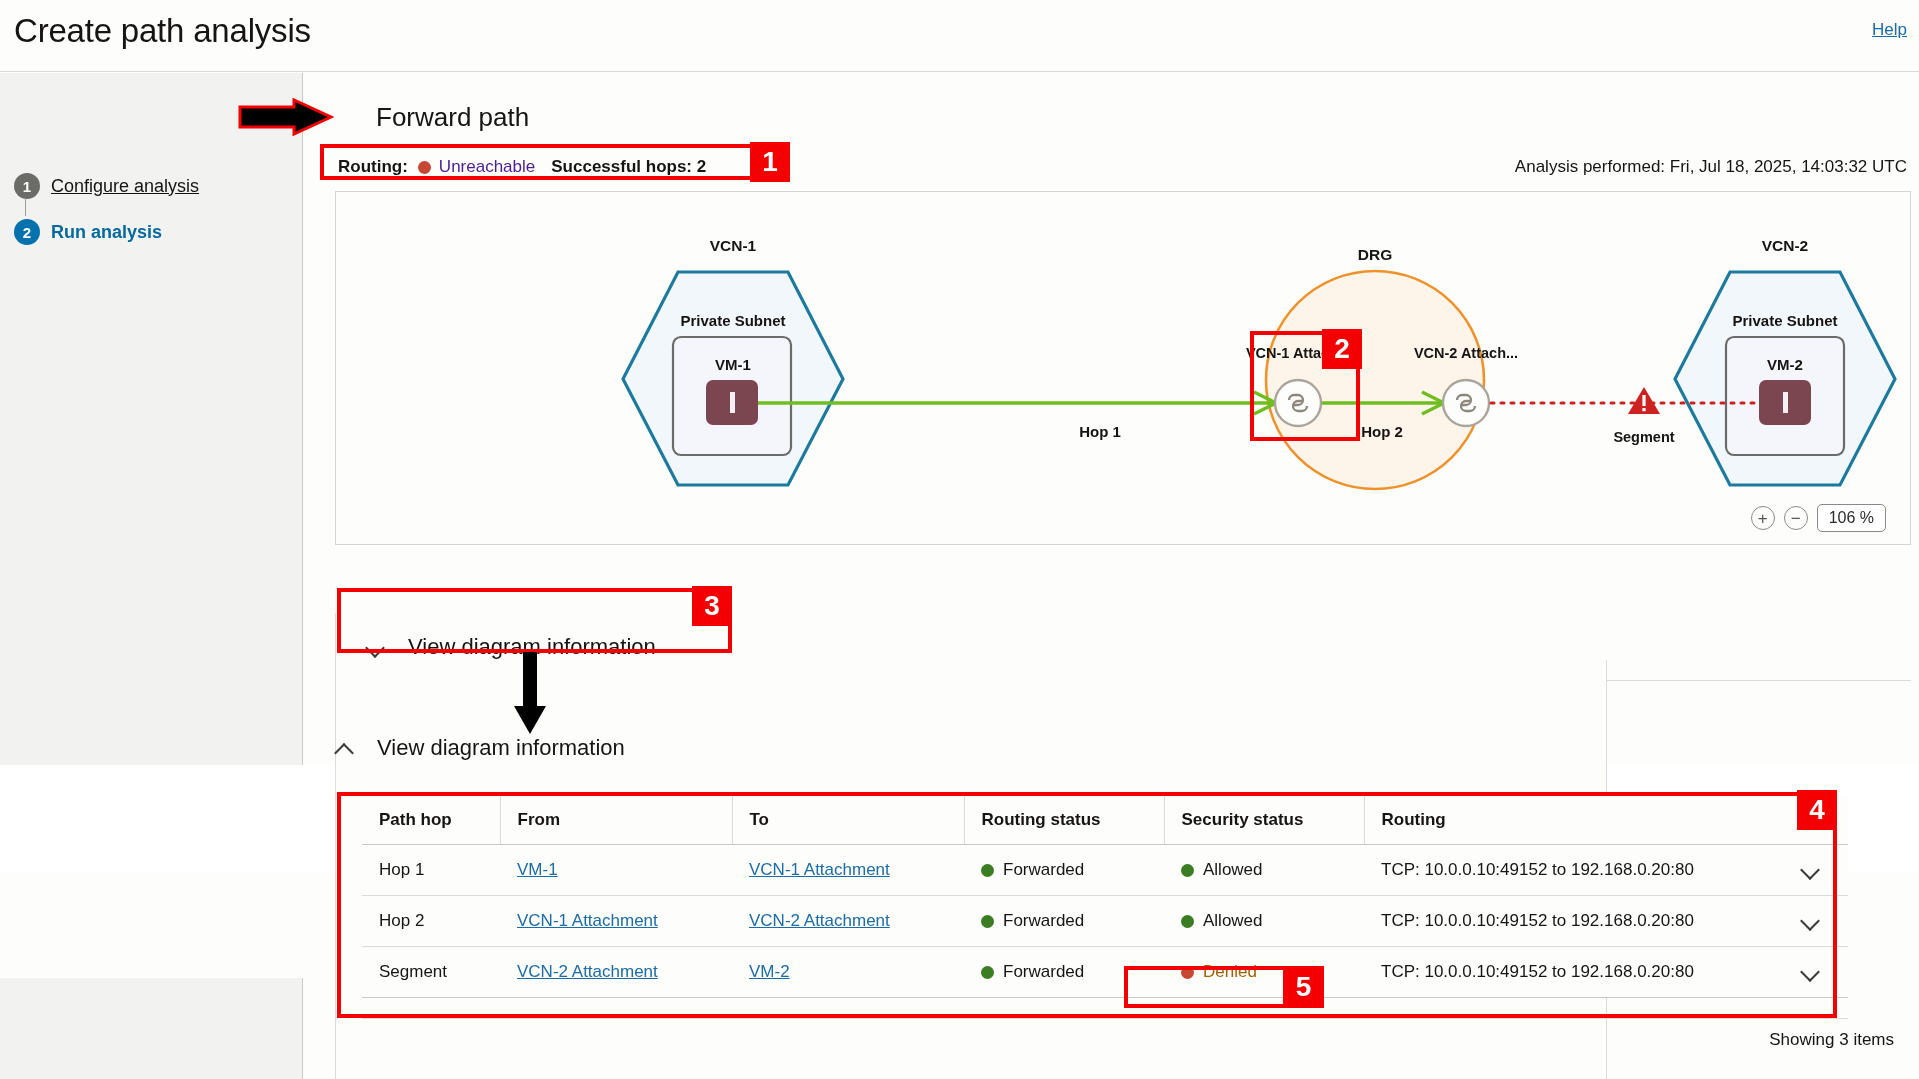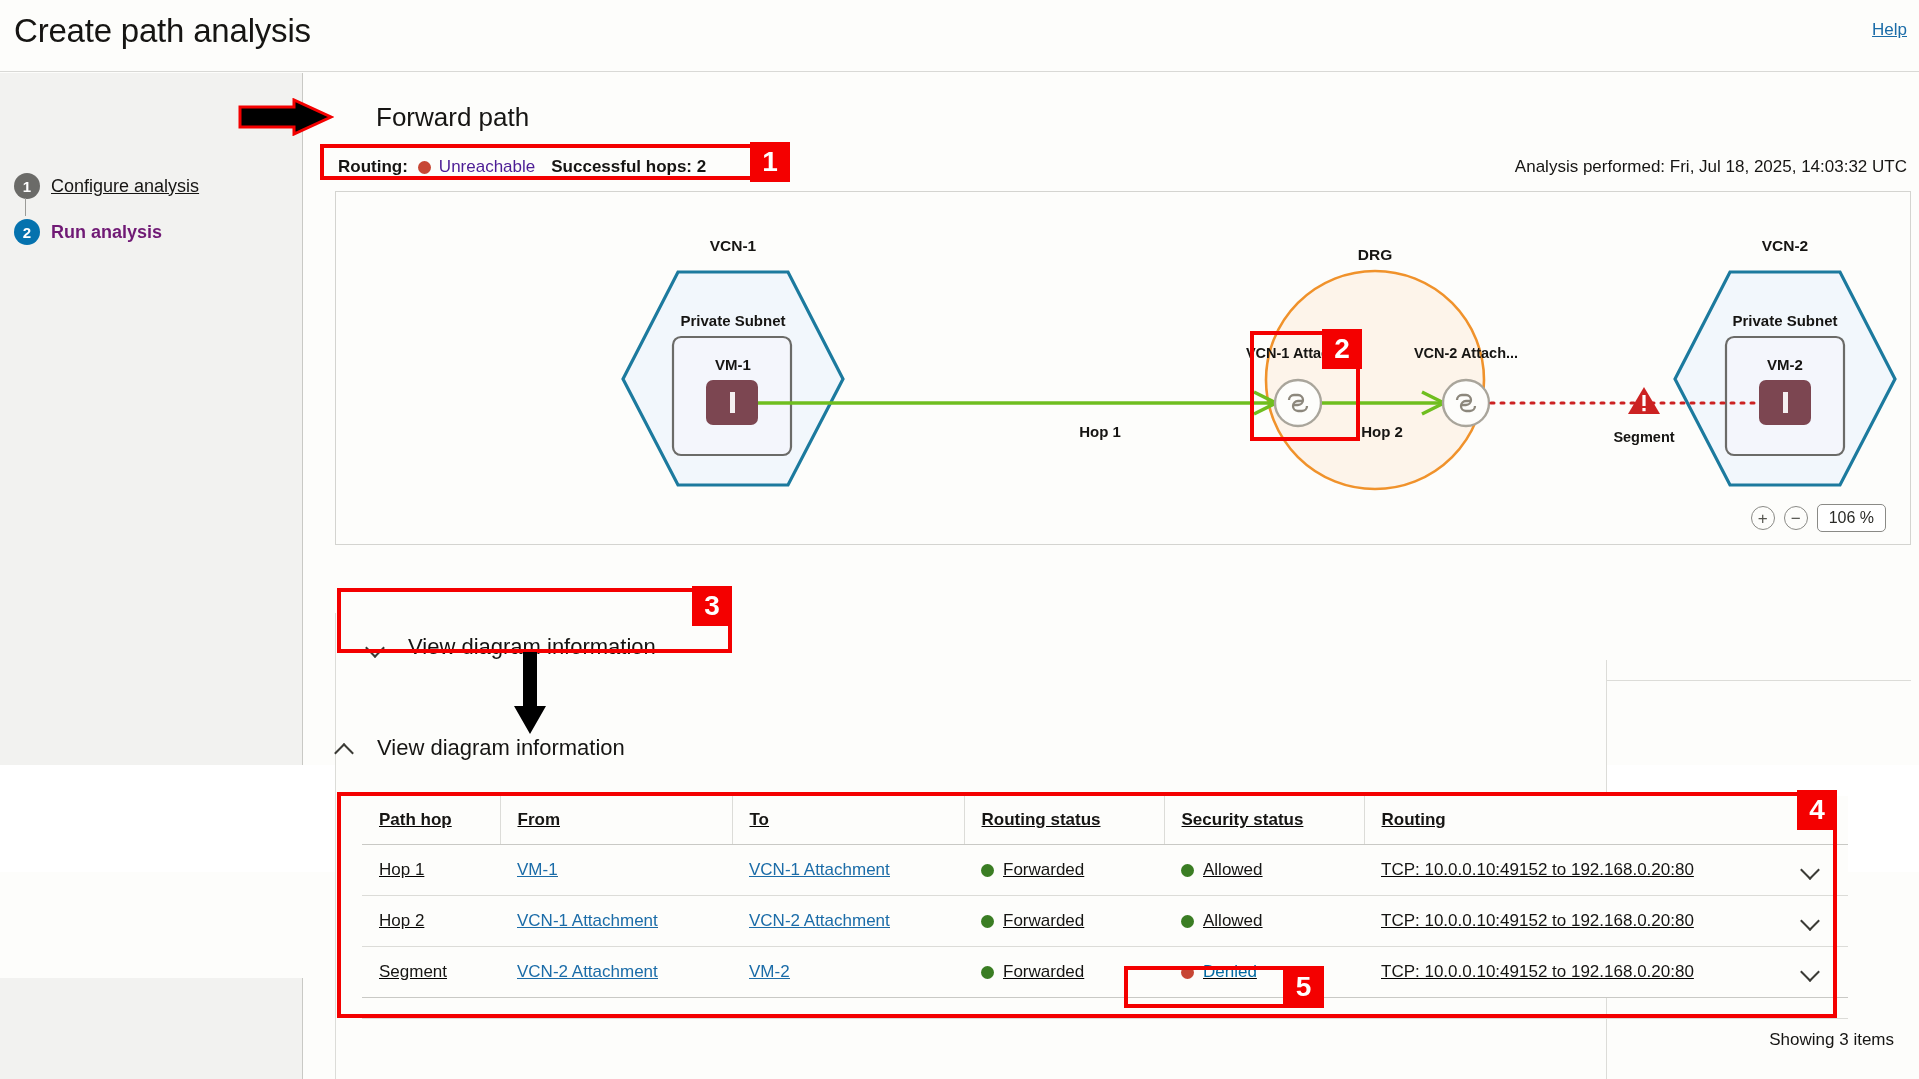"Run analysis" .step-label { color: #701a75 -> #0369a1 }
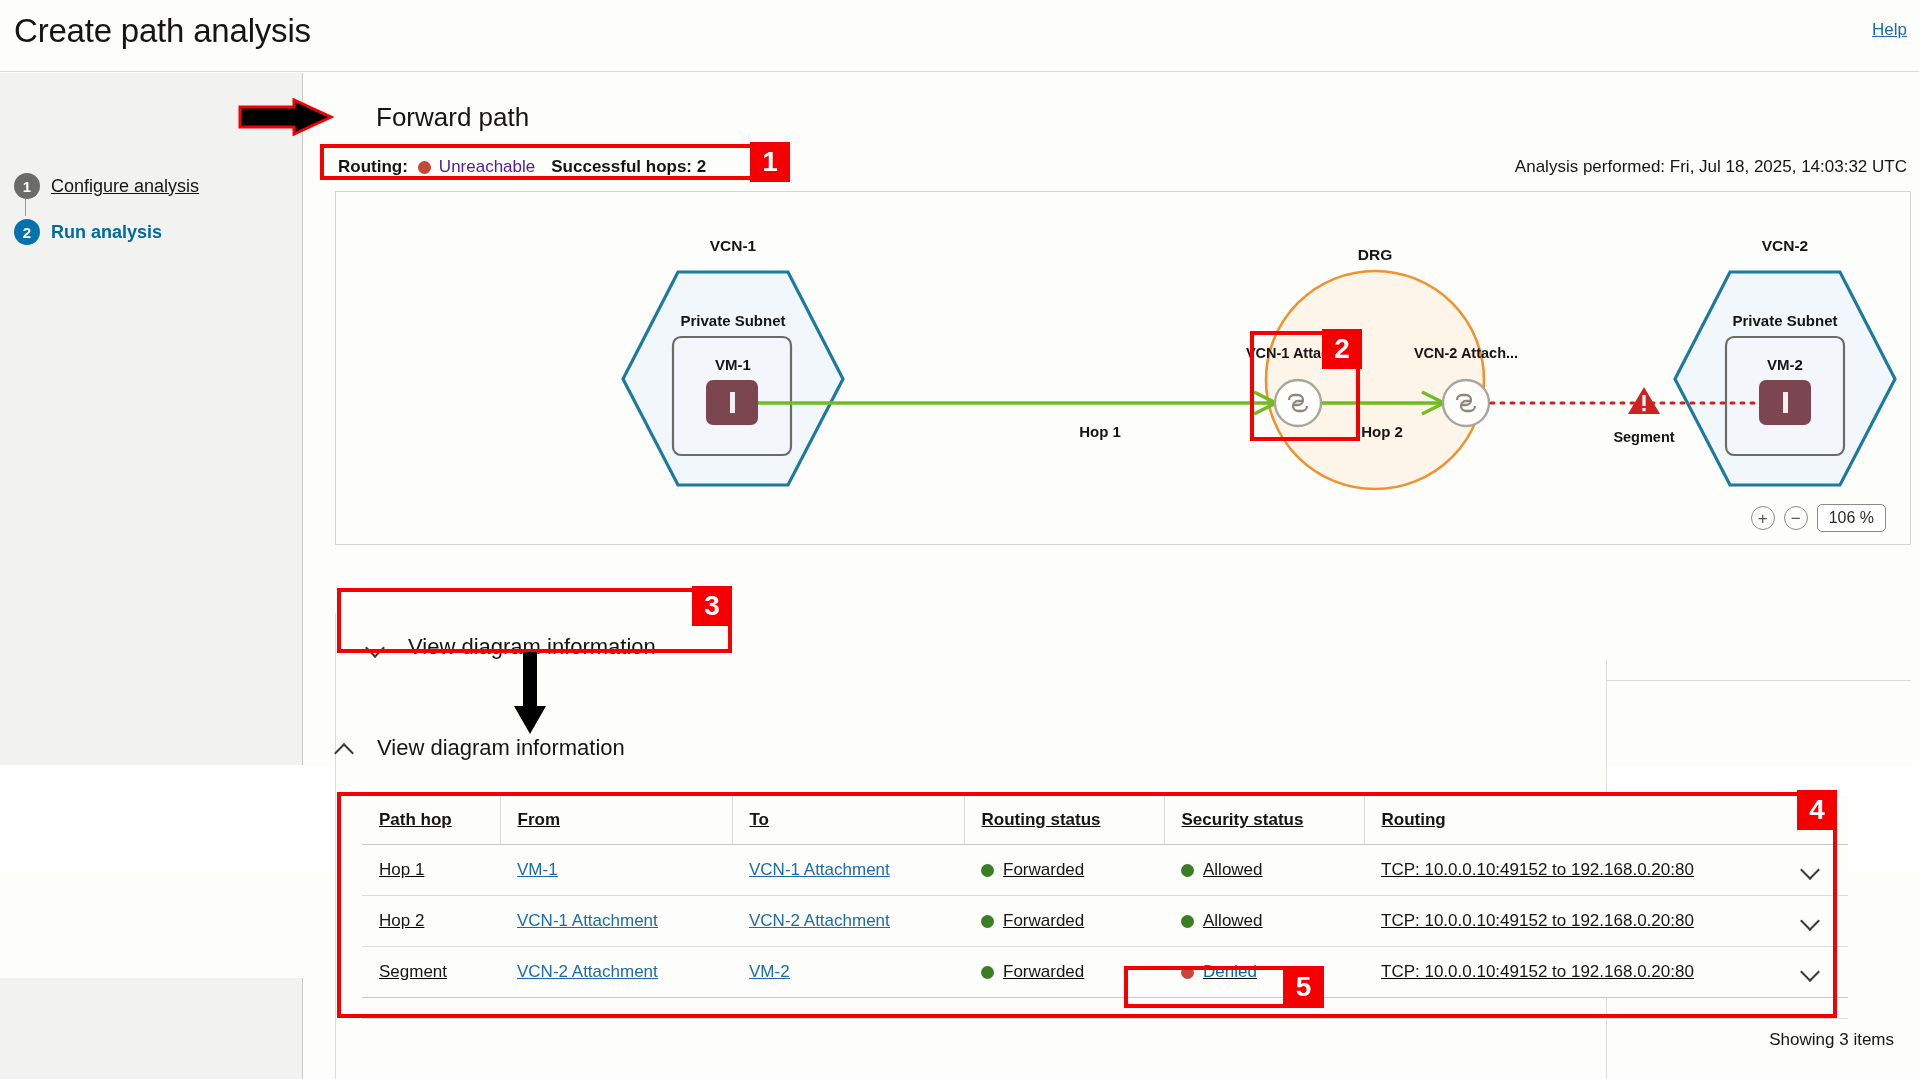"Path hop" .table-wrap { text-decoration: underline -> none }
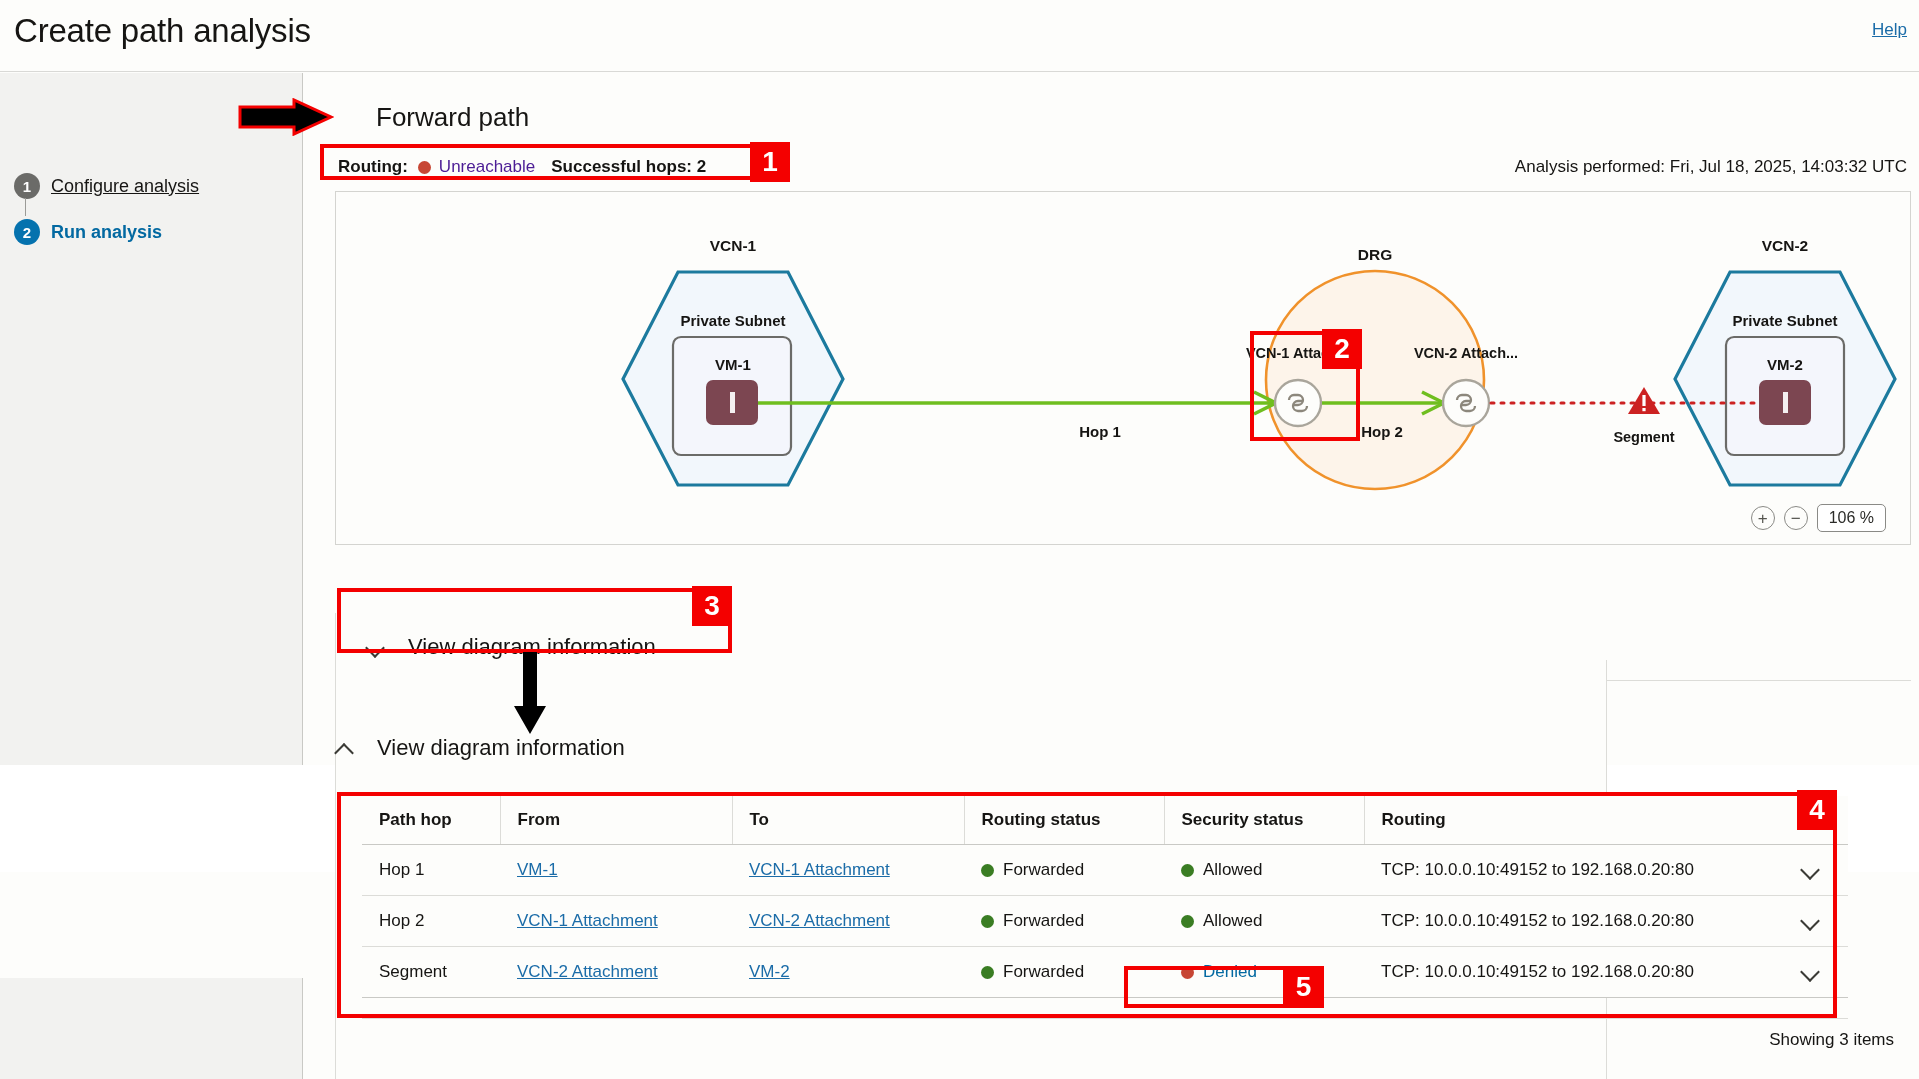"Denied" .statuscell .txt.denied { color: #0369a1 -> #a16207 }
